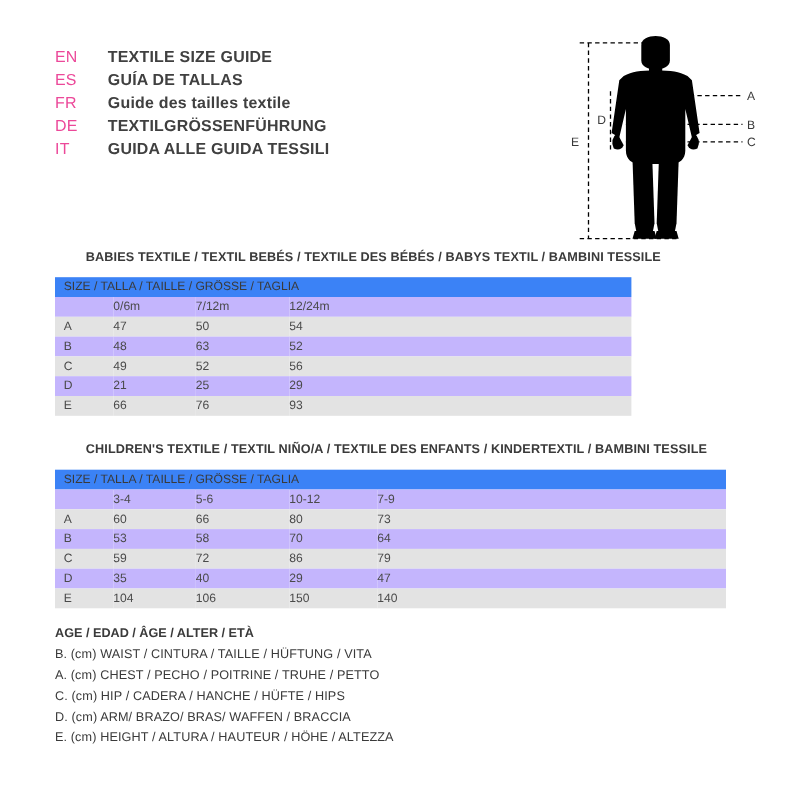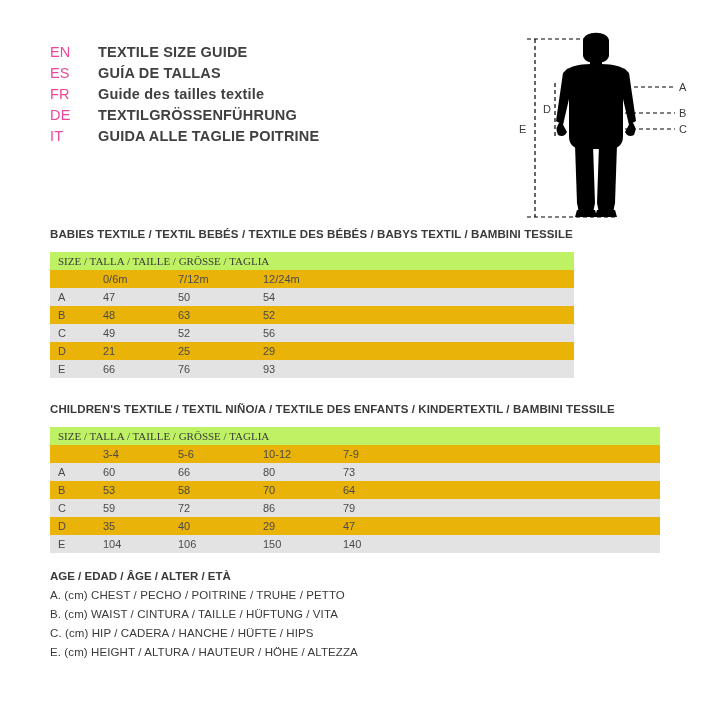"GUIDA ALLE TAGLIE POITRINE" span.lang-title { text: TAGLIE POITRINE -> GUIDA TESSILI }
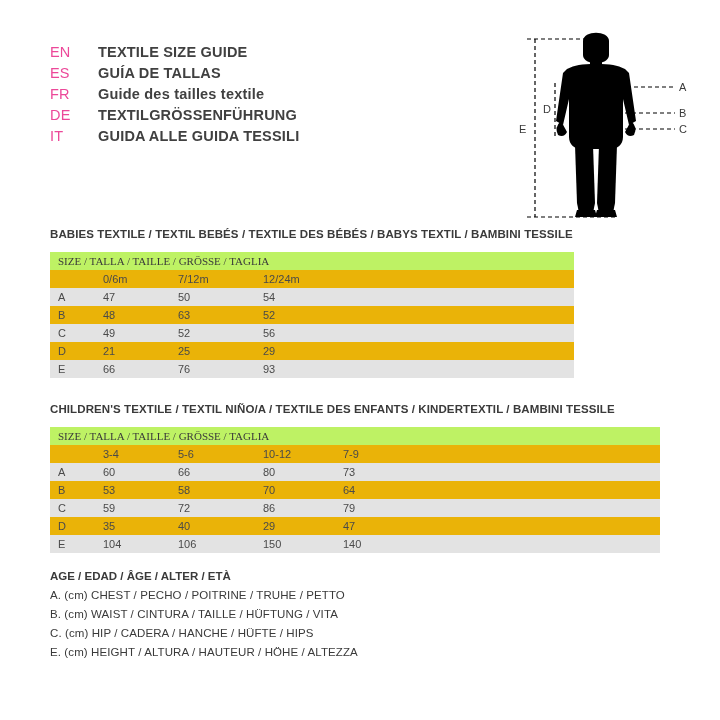"BABIES TEXTILE / TEXTIL BEBÉS" .section-title { margin-left: none -> 28px }
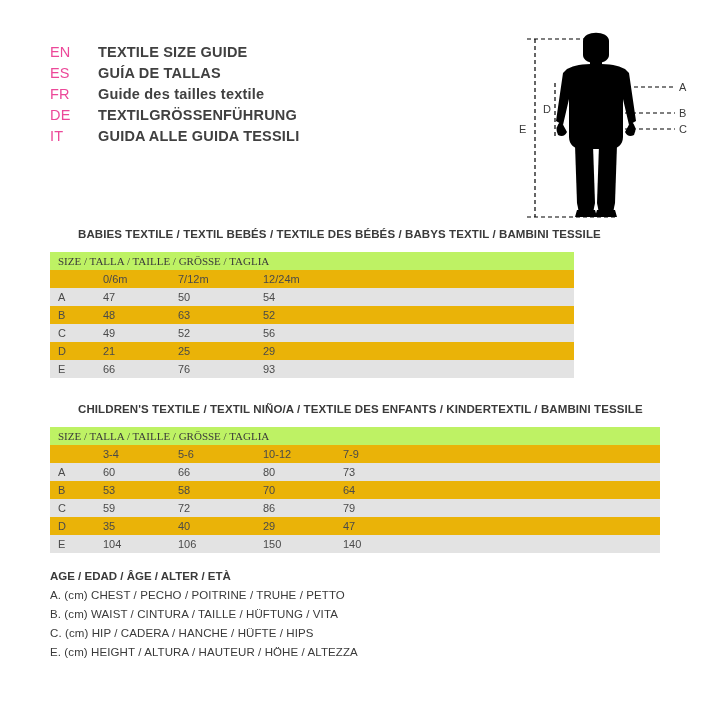"SIZE / TALLA / TAILLE" .row-head { background: #bef264 -> #3b82f6; font-family: Liberation Serif, serif -> none }
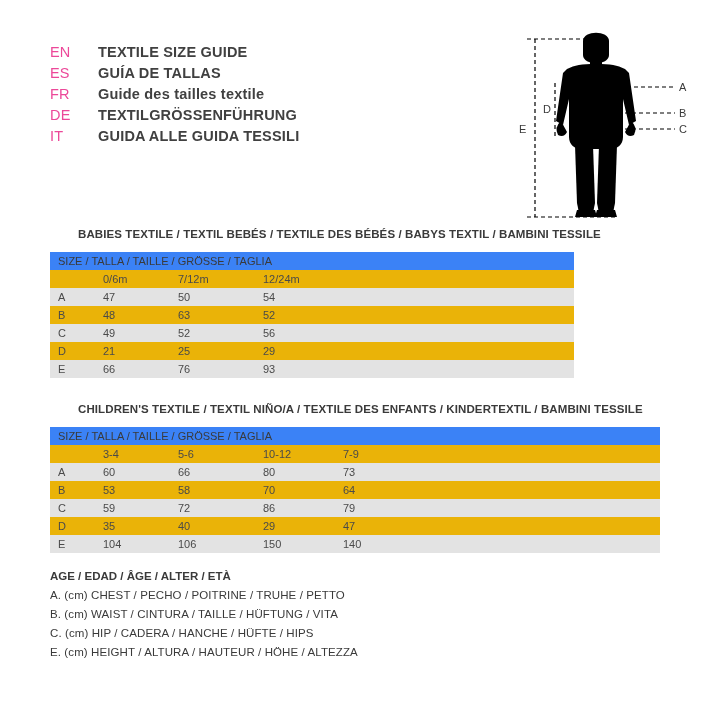"0/6m" .row-plain { background: #eab308 -> #c4b5fd }
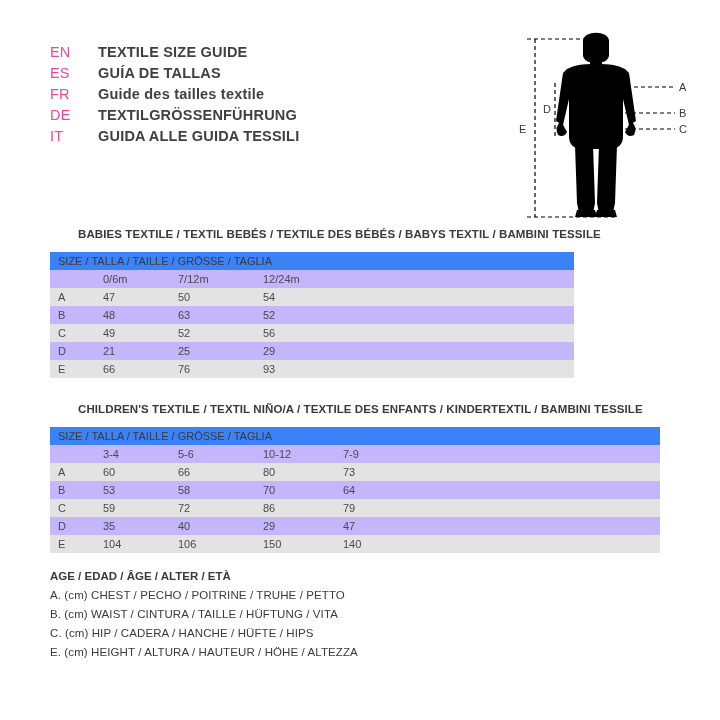"A. (cm) CHEST / PECHO" div.legend-line { order: before "B. (cm) WAIST / CINTURA" -> after "B. (cm) WAIST / CINTURA" }
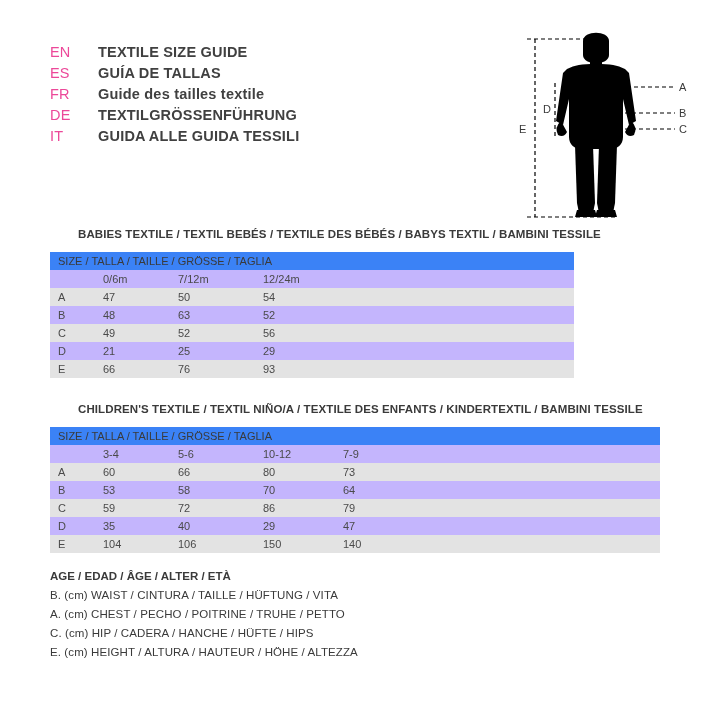"D. (cm) ARM/ BRAZO/ BRAS/" div.legend-line { html: none -> <div>D. (cm) ARM/ BRAZO/ BRAS/ WAFFEN / BRACCIA</div> }
